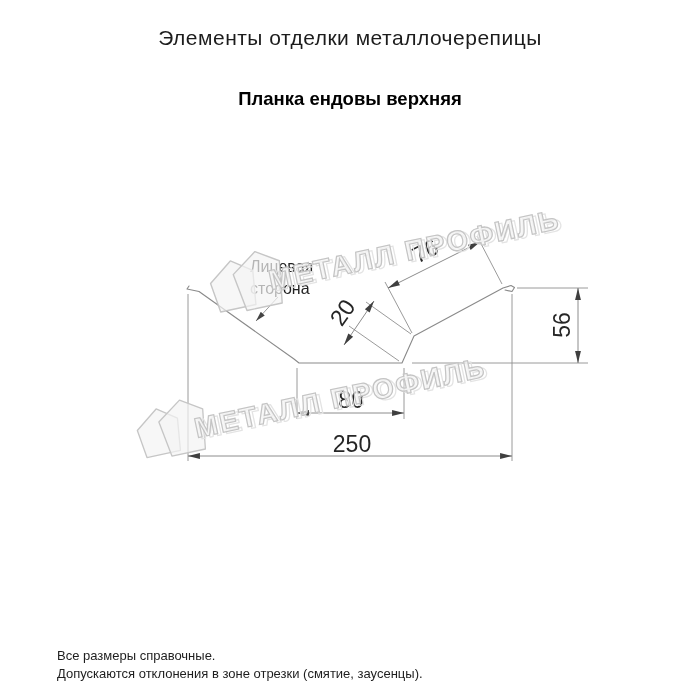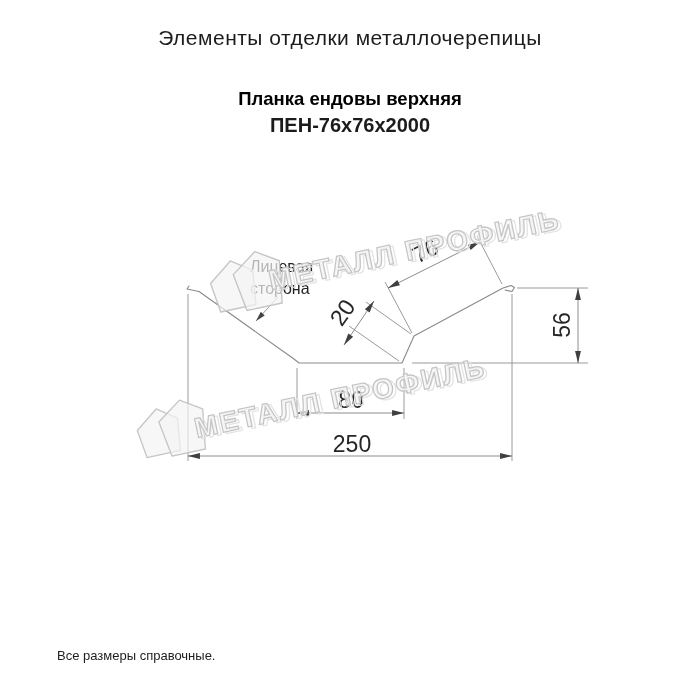"ПЕН-76х76х2000" div.hdr-sub2 { html: <div>ПЕН-76х76х2000</div> -> none }
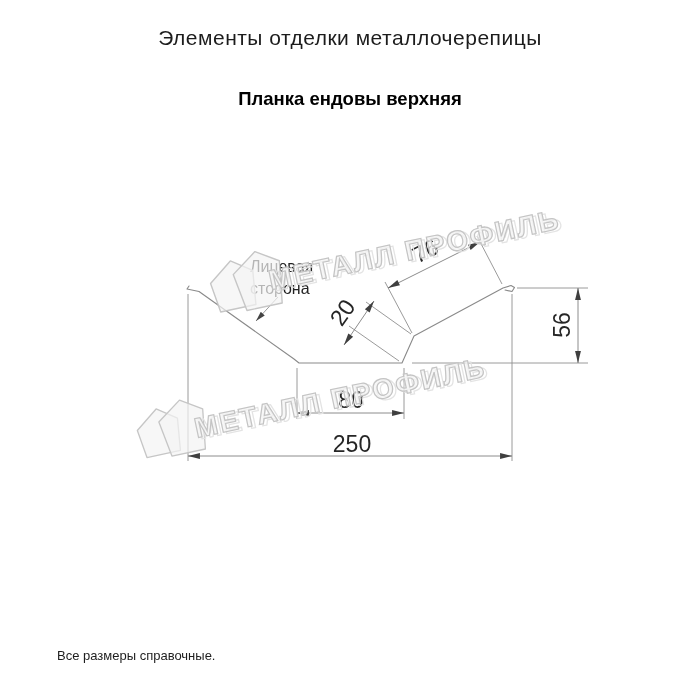"Допускаются отклонения в зоне отрезки" div.ftr { html: none -> <div>Допускаются отклонения в зоне отрезки (смятие, заусенцы).</div> }
